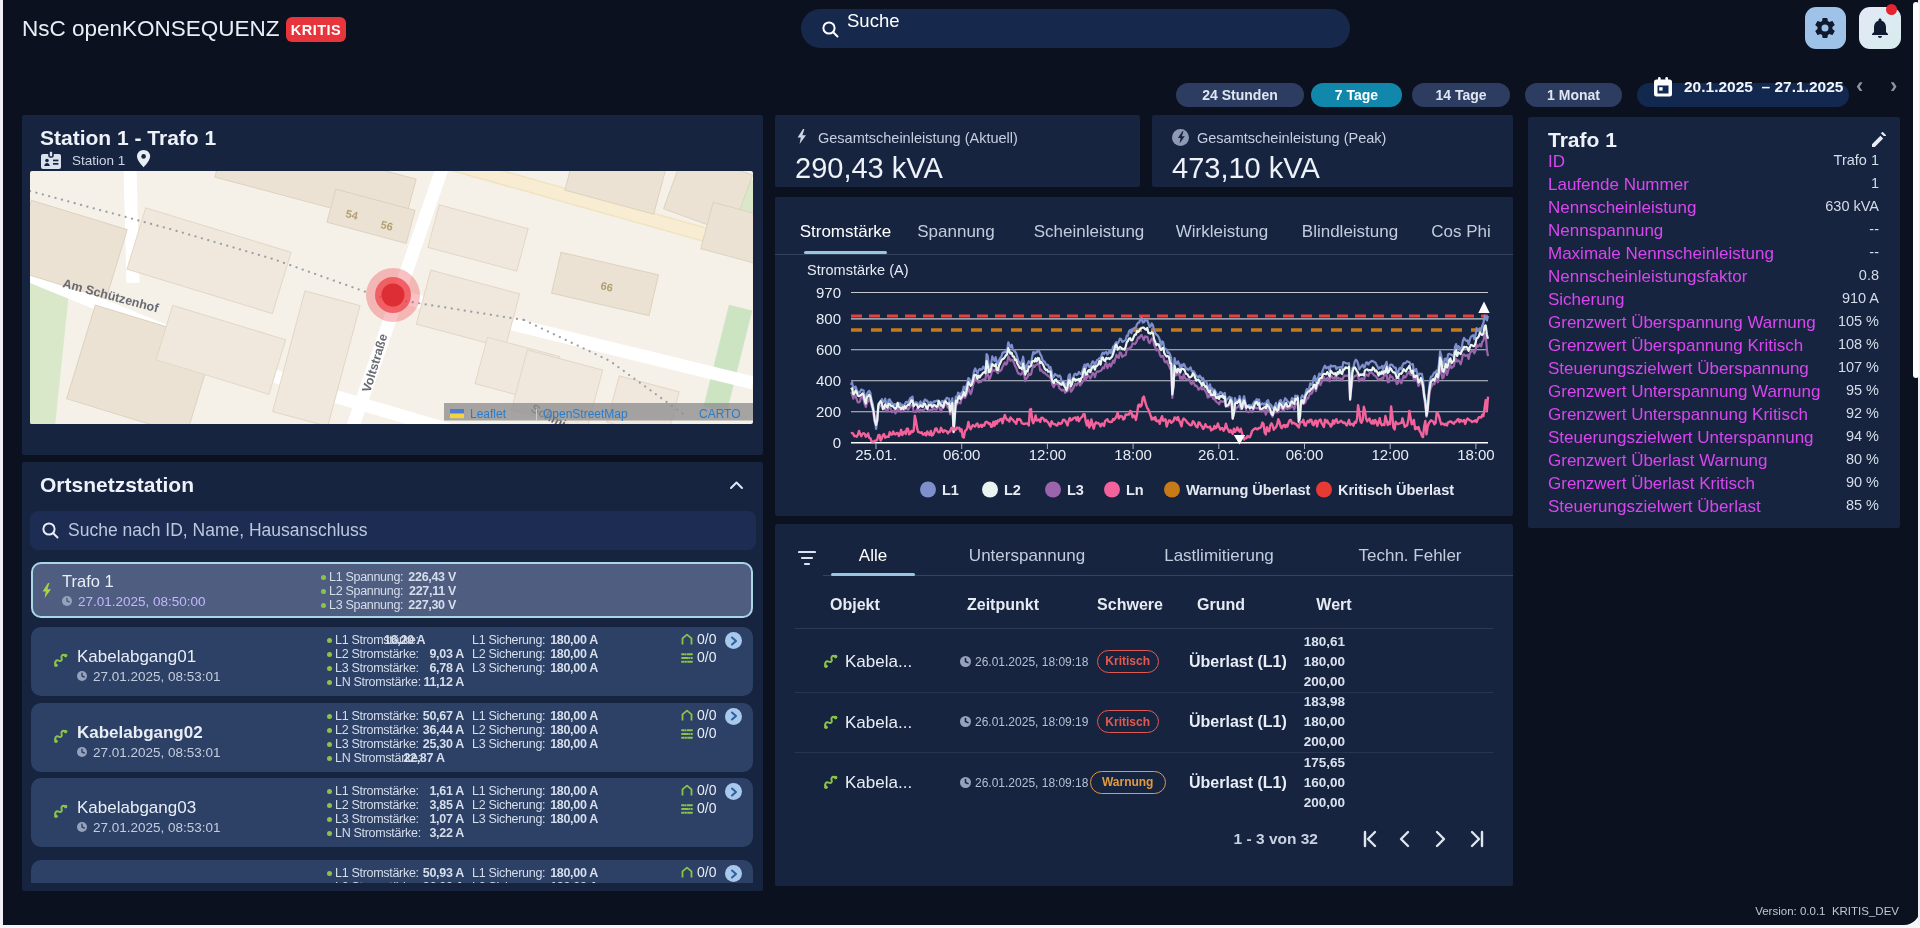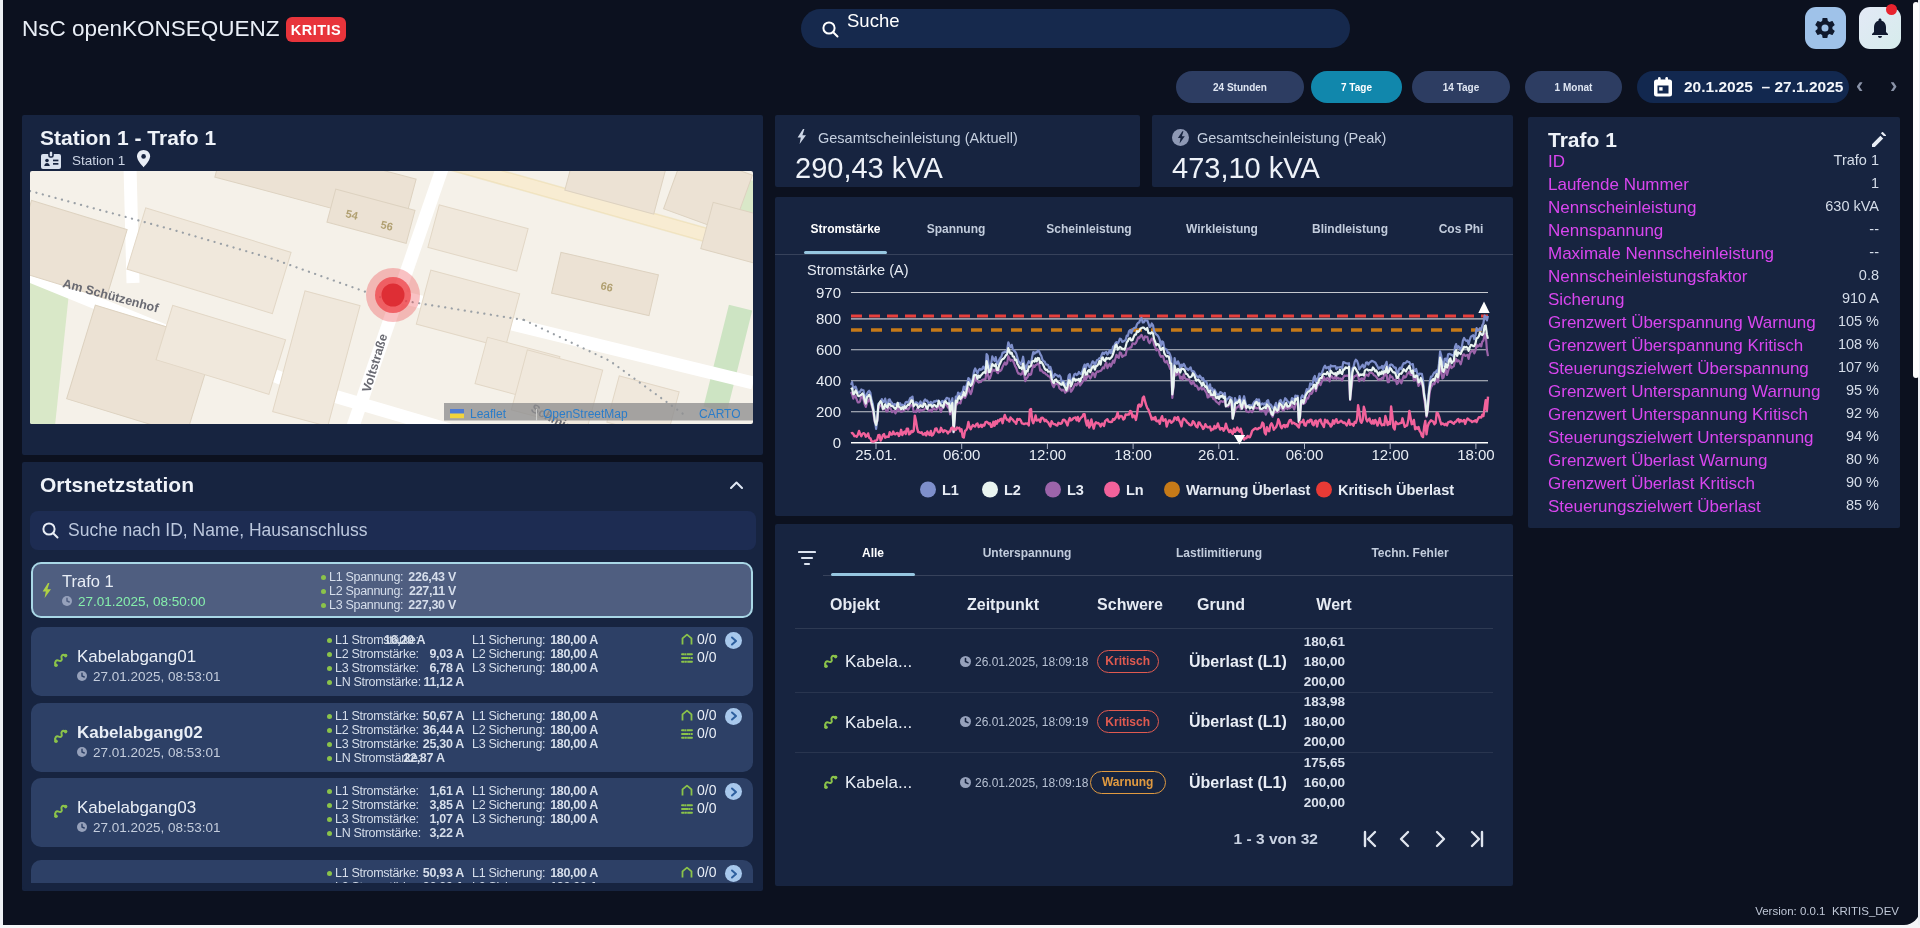"24 Stunden" .pill { font-size: 10px -> 14px; height: 32px -> 24px; top: 71px -> 83px }
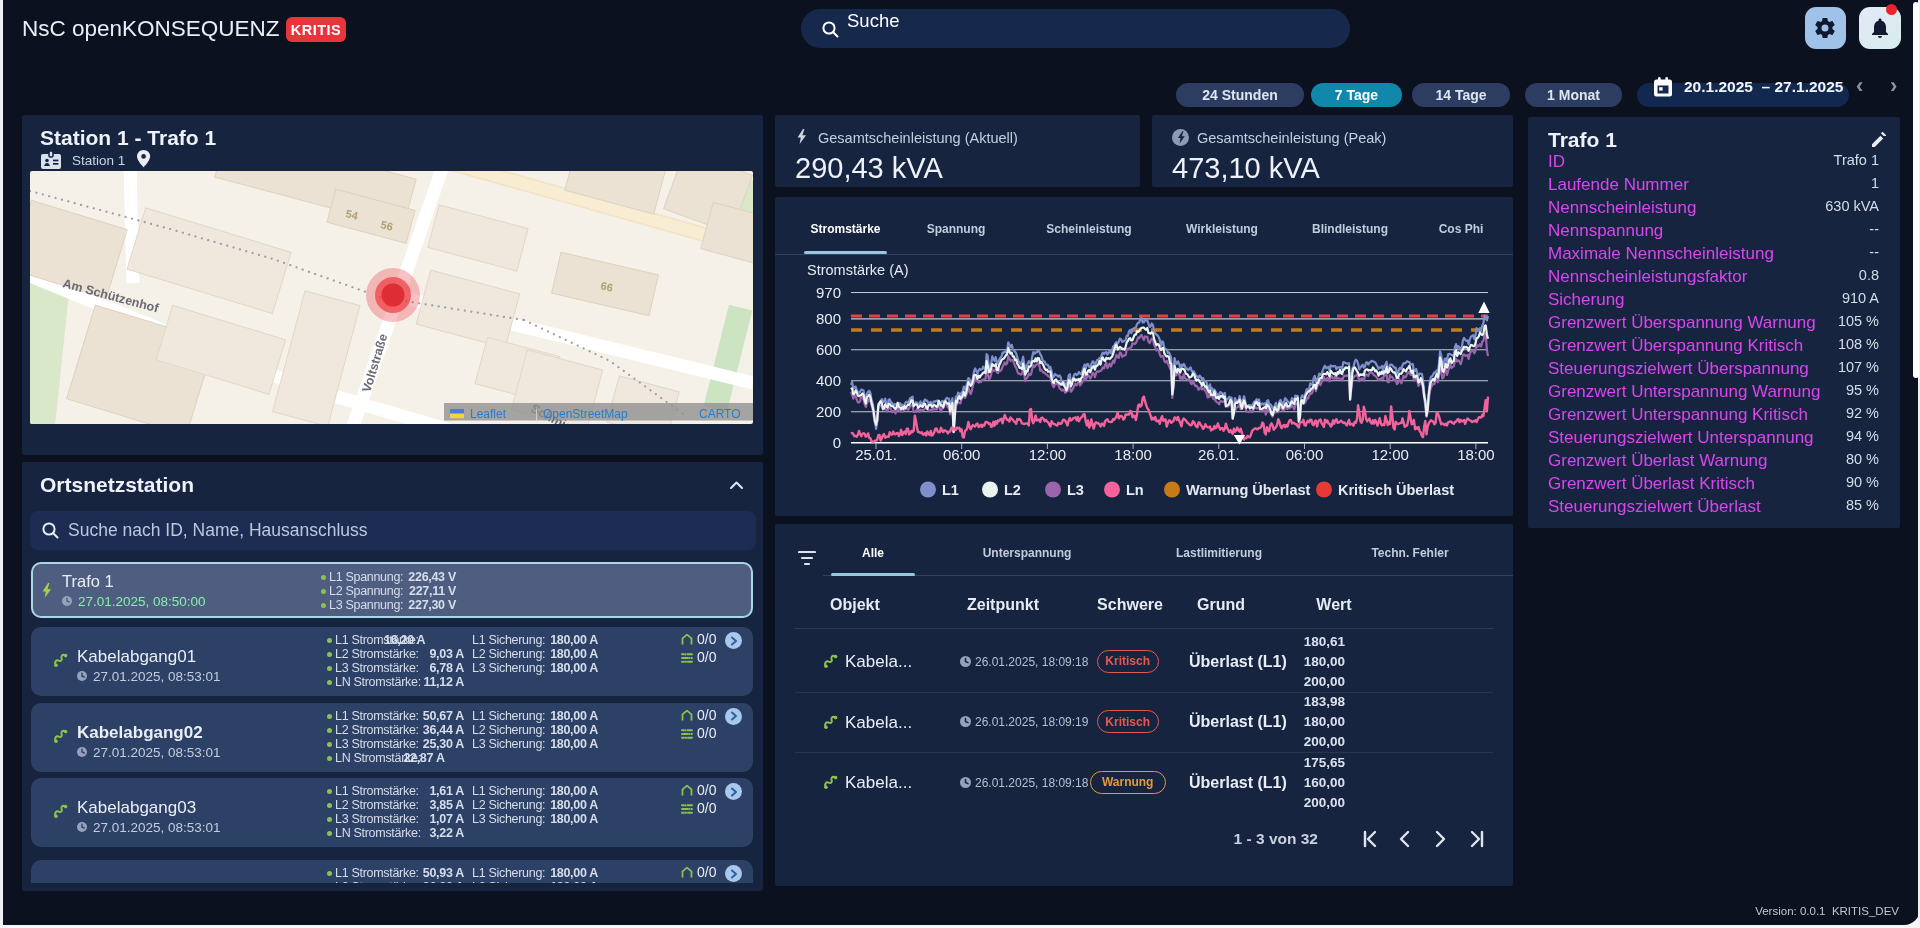"Stromstärke" .tab { font-size: 12px -> 17px; font-weight: bold -> normal }
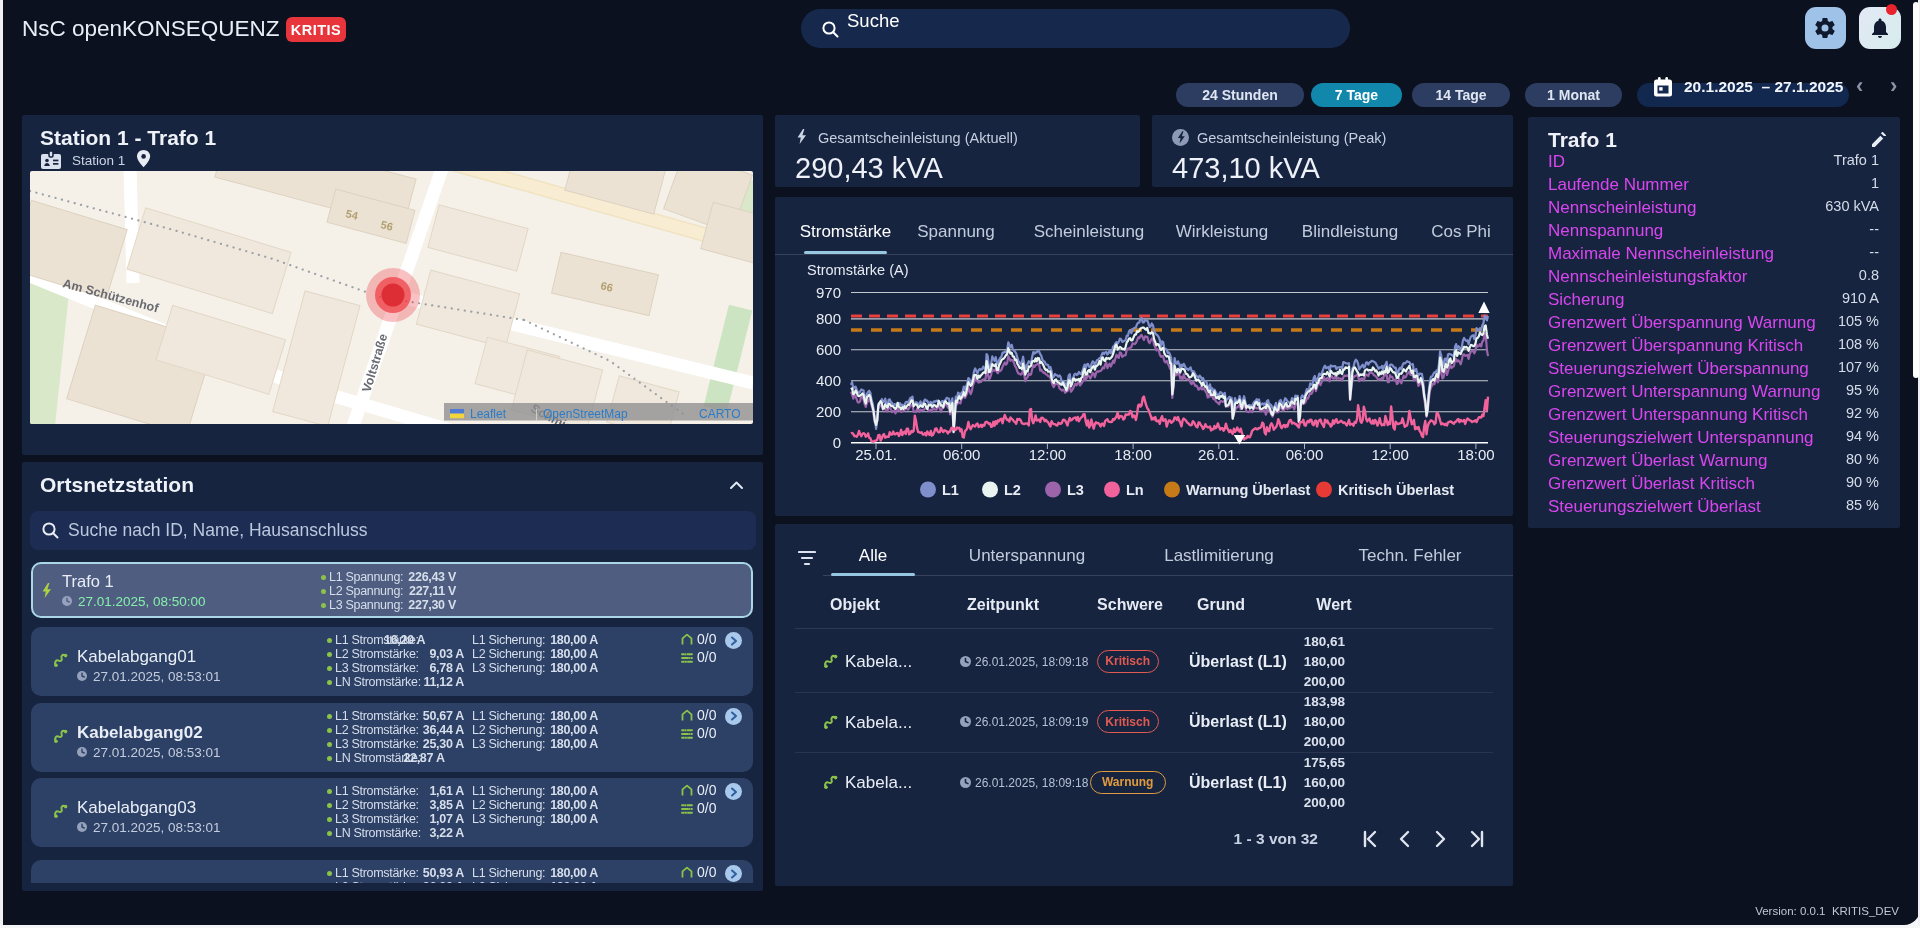"27.01.2025, 08:50:00" div.abs { color: #86efac -> #c4b5fd }
